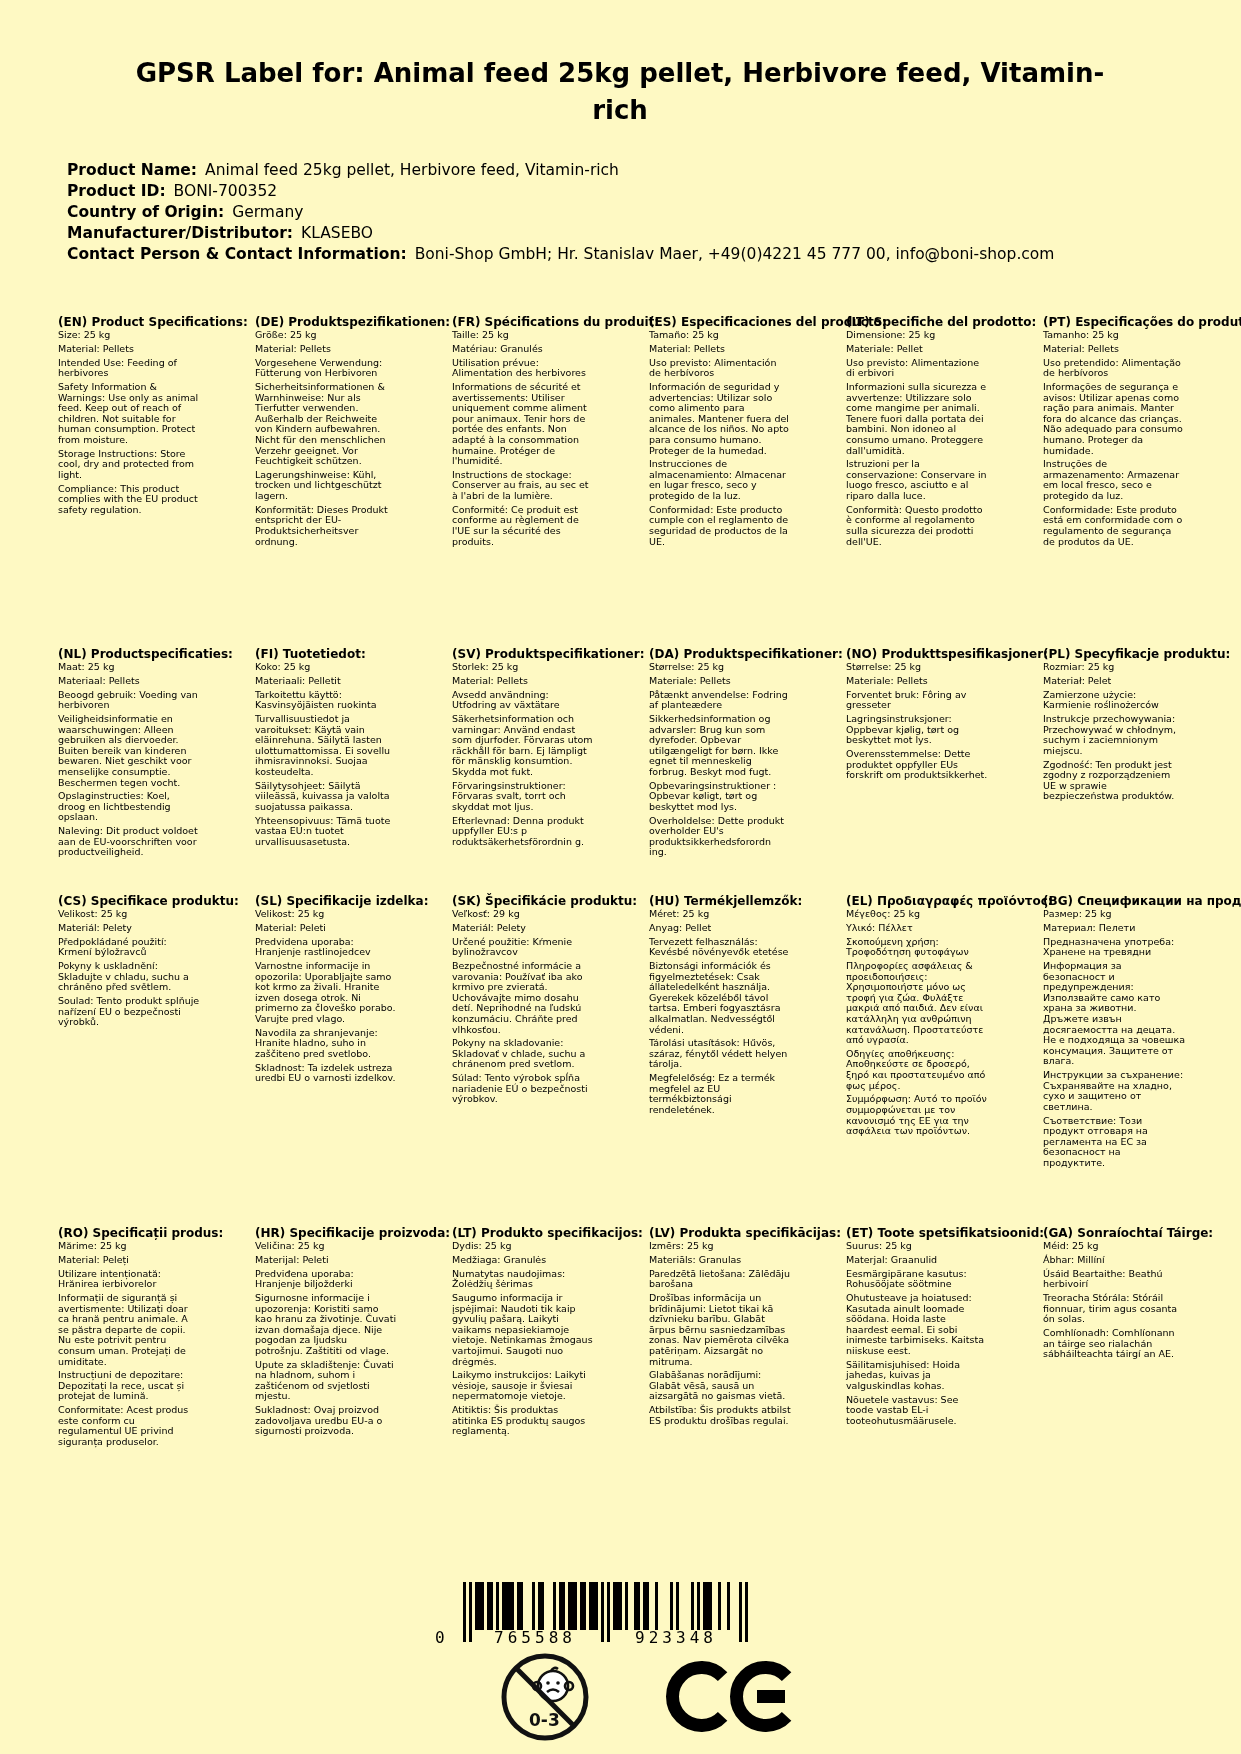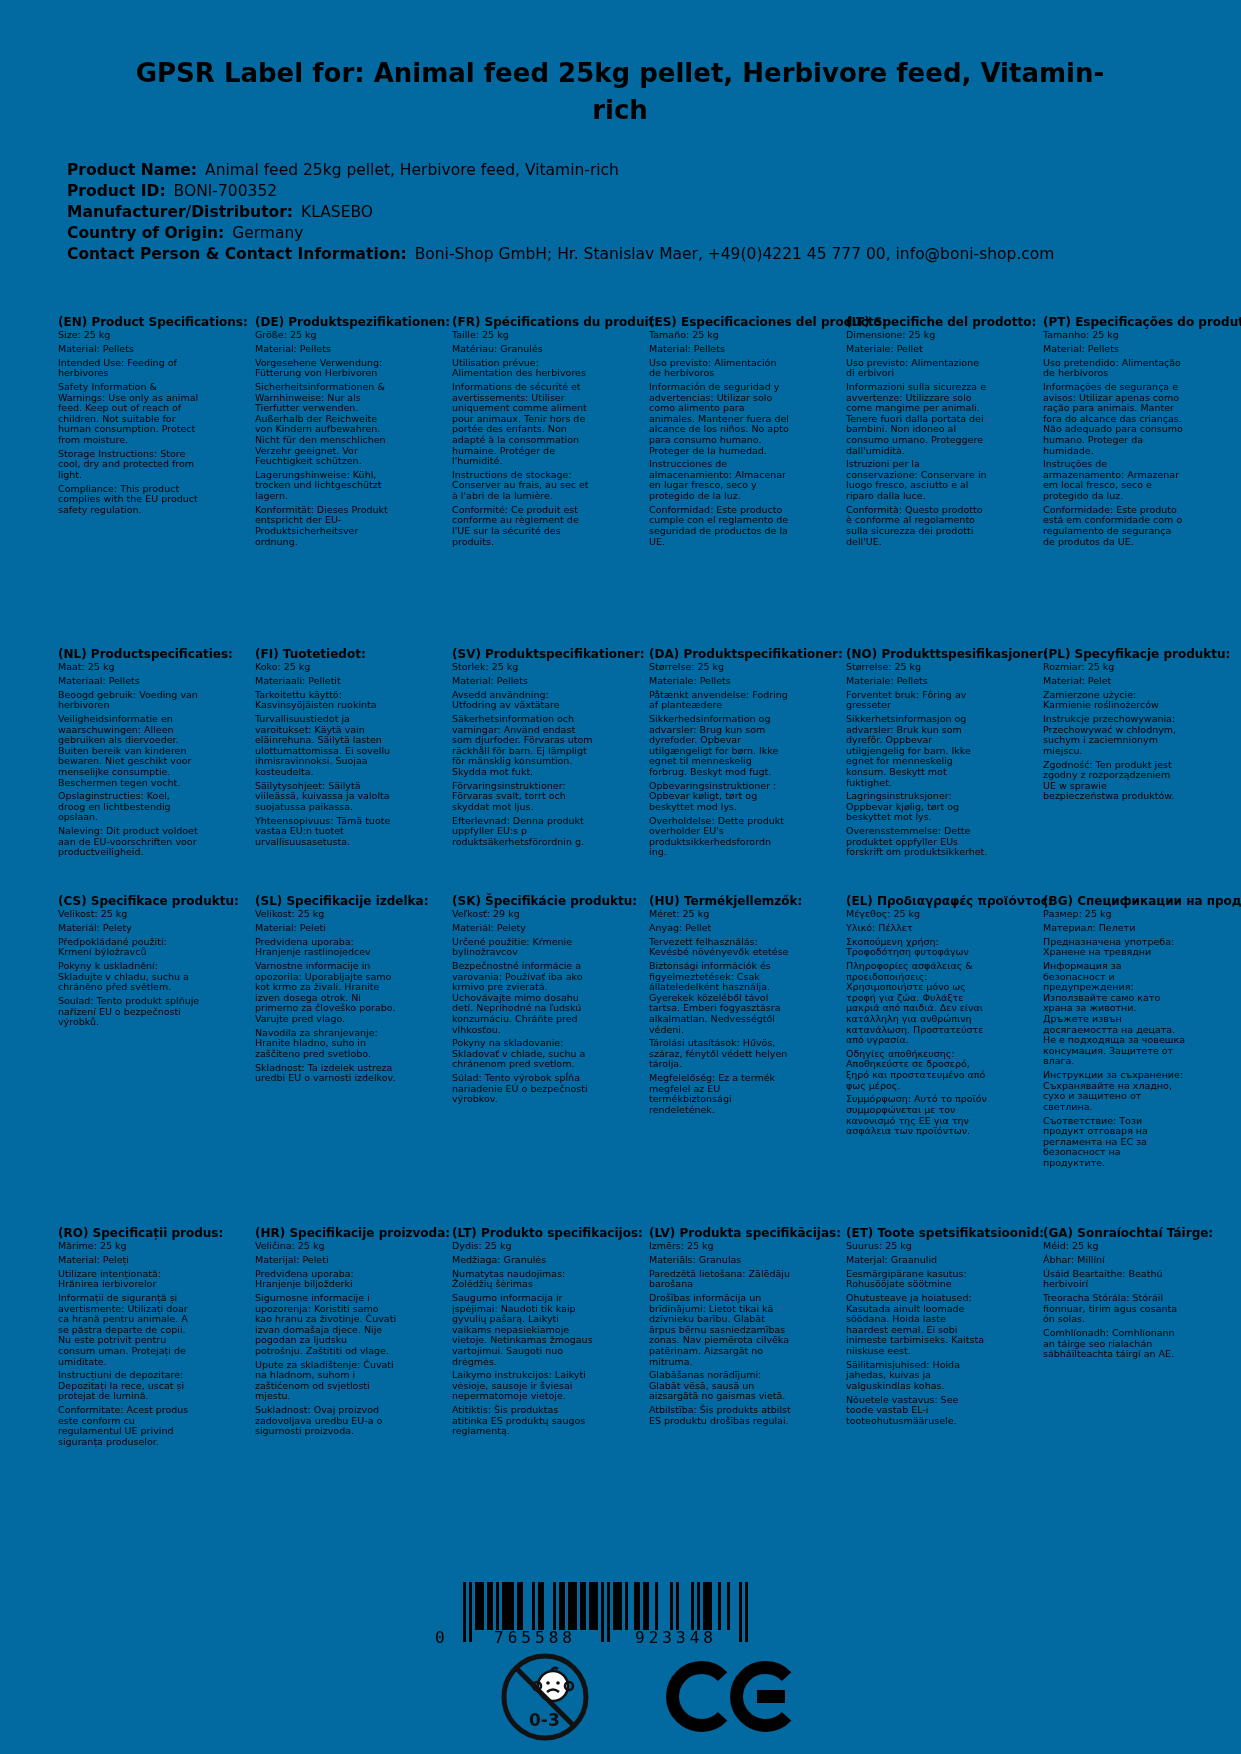"GPSR Label for: Animal feed" #page { background: #0369a1 -> #fef9c3 }
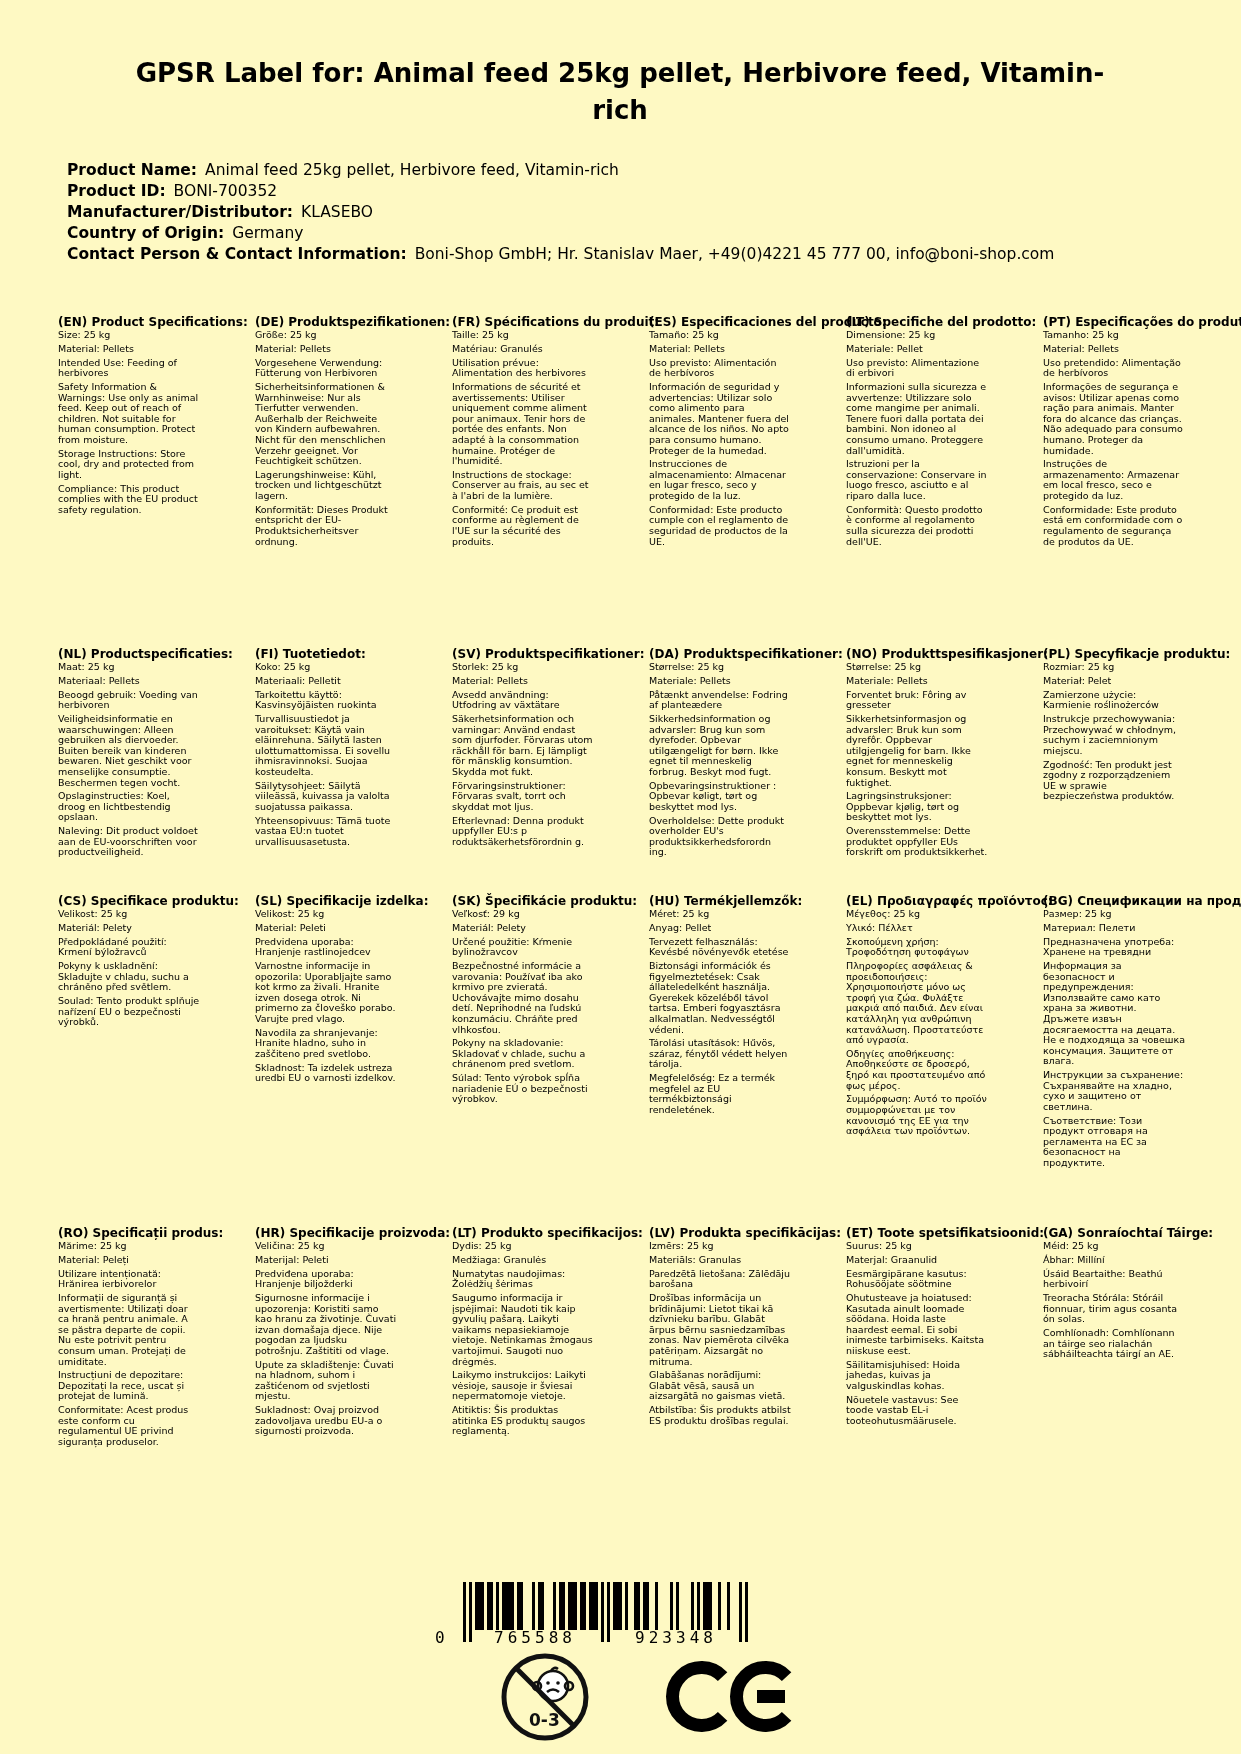"Manufacturer/Distributor: KLASEBO" div.pirow { order: before "Country of Origin: Germany" -> after "Country of Origin: Germany" }
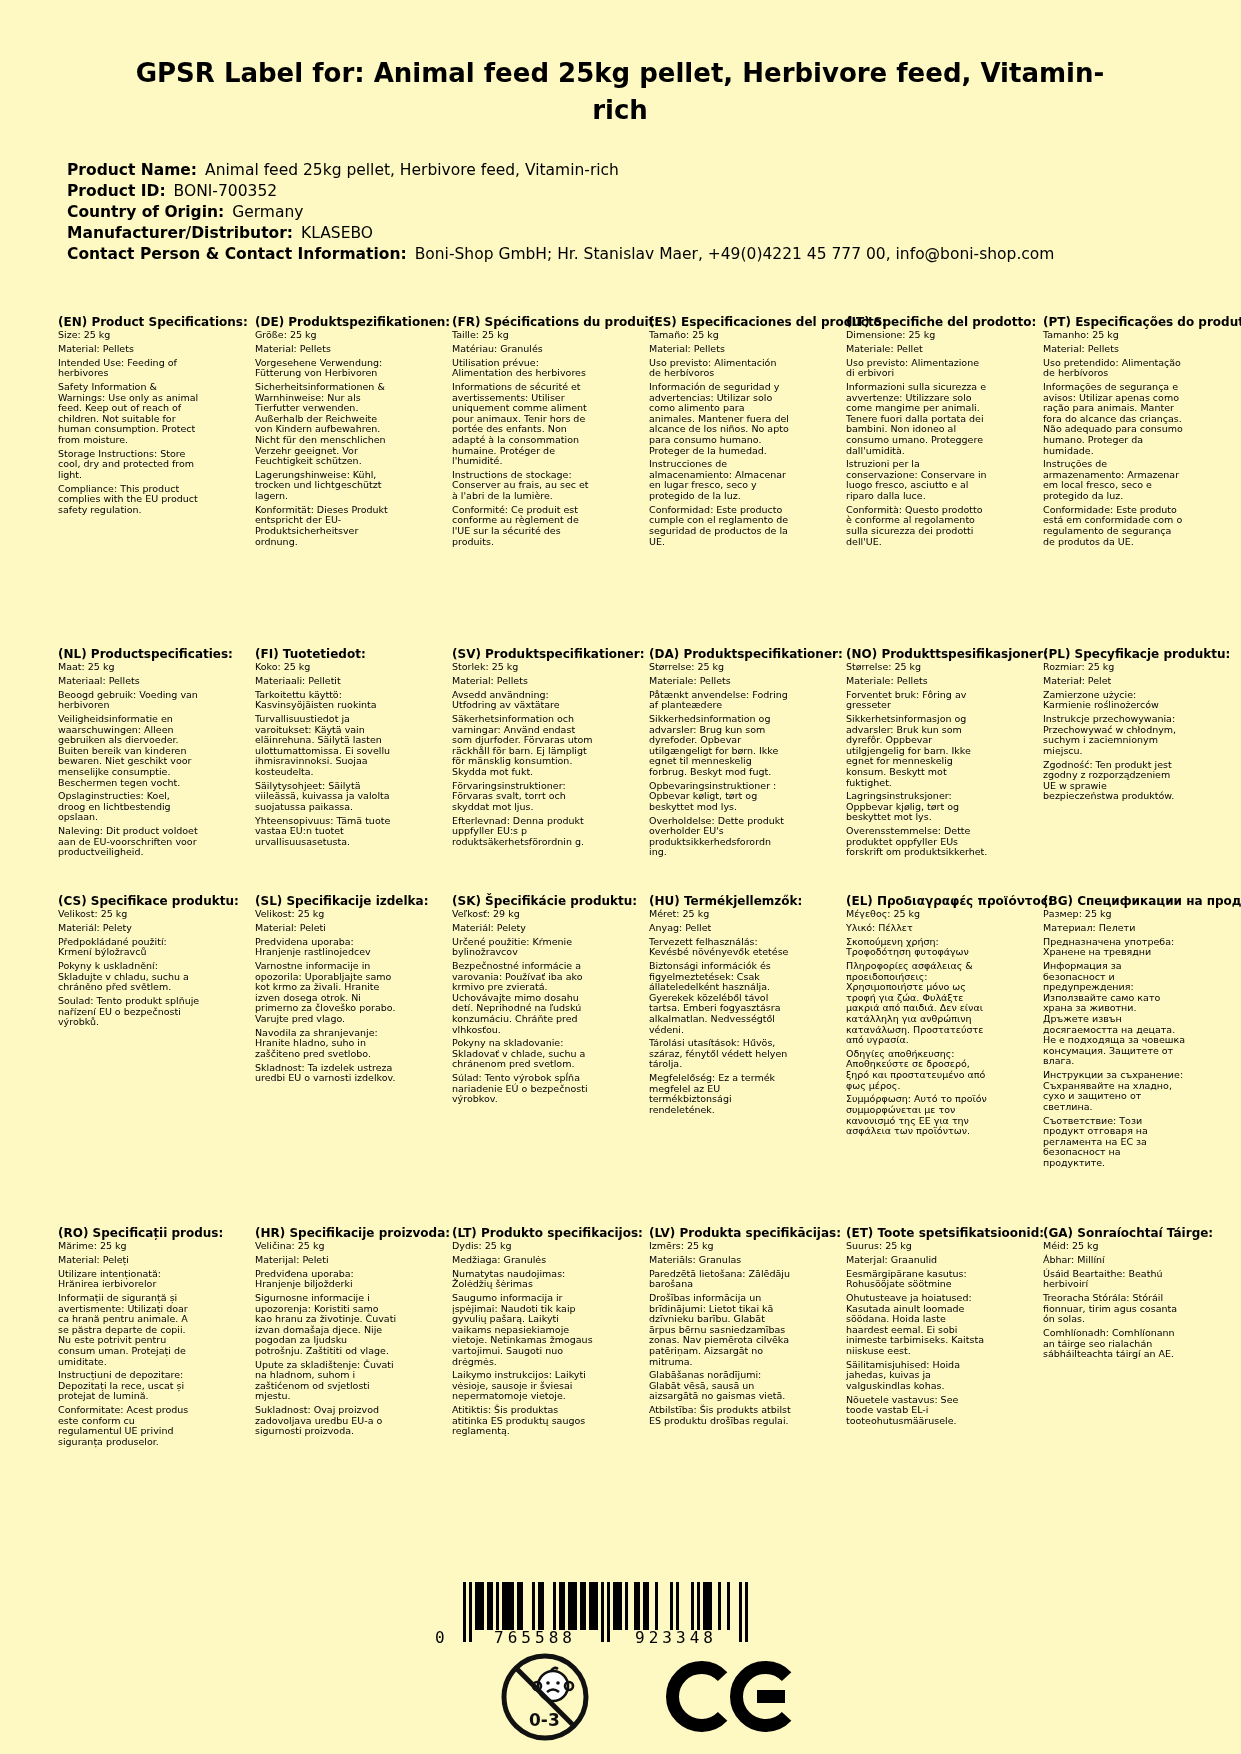"Sikkerhetsinformasjon og advarsler: Bruk" p { html: <p>Sikkerhetsinformasjon og advarsler: Bruk kun som dyrefôr. Oppbevar utilgjengelig for barn. Ikke egnet for menneskelig konsum. Beskytt mot fuktighet.</p> -> none }
